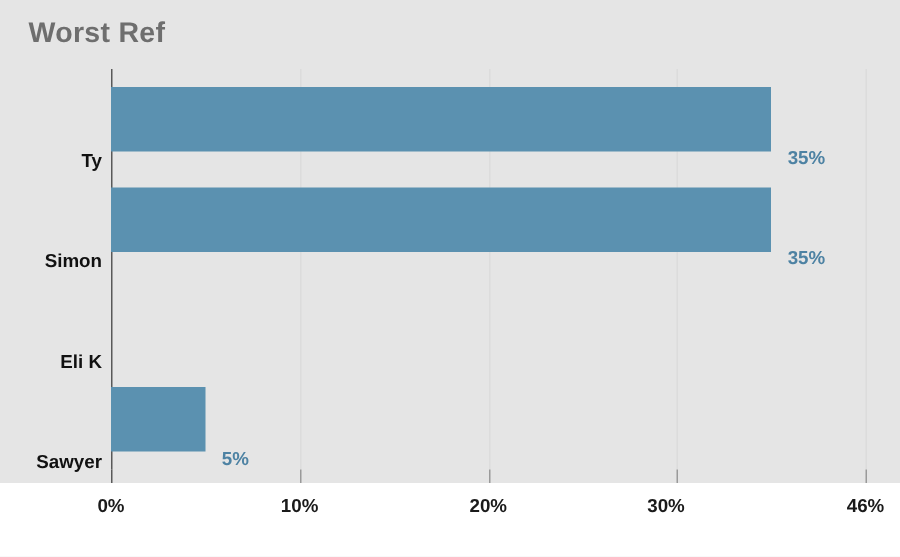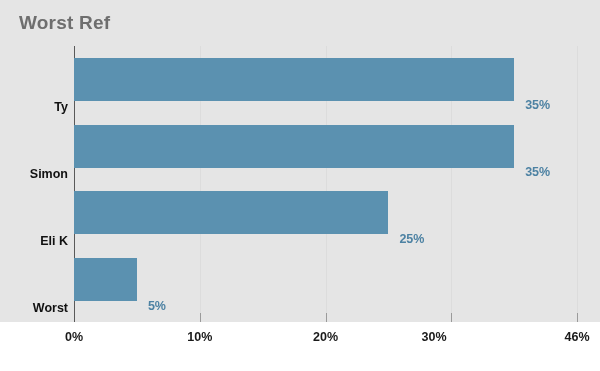"25%" div.bar-row { html: <div> <div></div> <div>25%</div> </div> -> none }
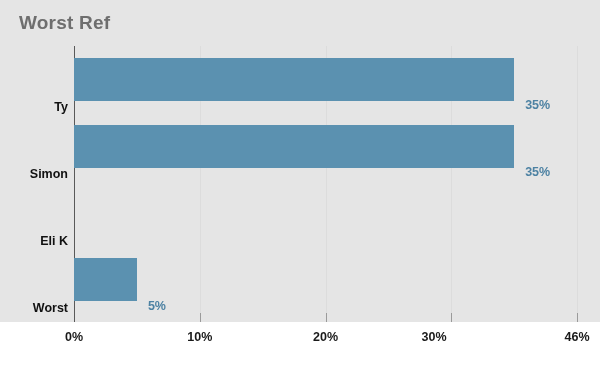"Worst" div.cat-label { text: Worst -> Sawyer }
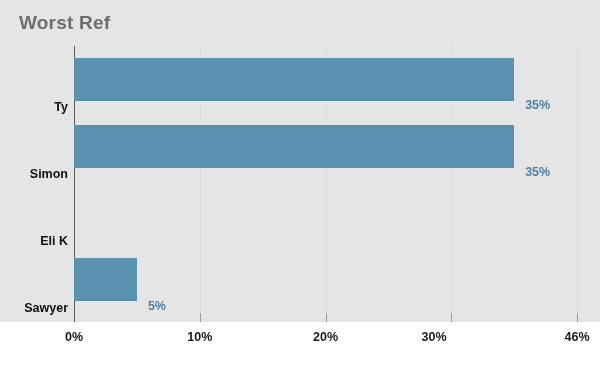"30%" div.tick-label { left: 434px -> 444px }
